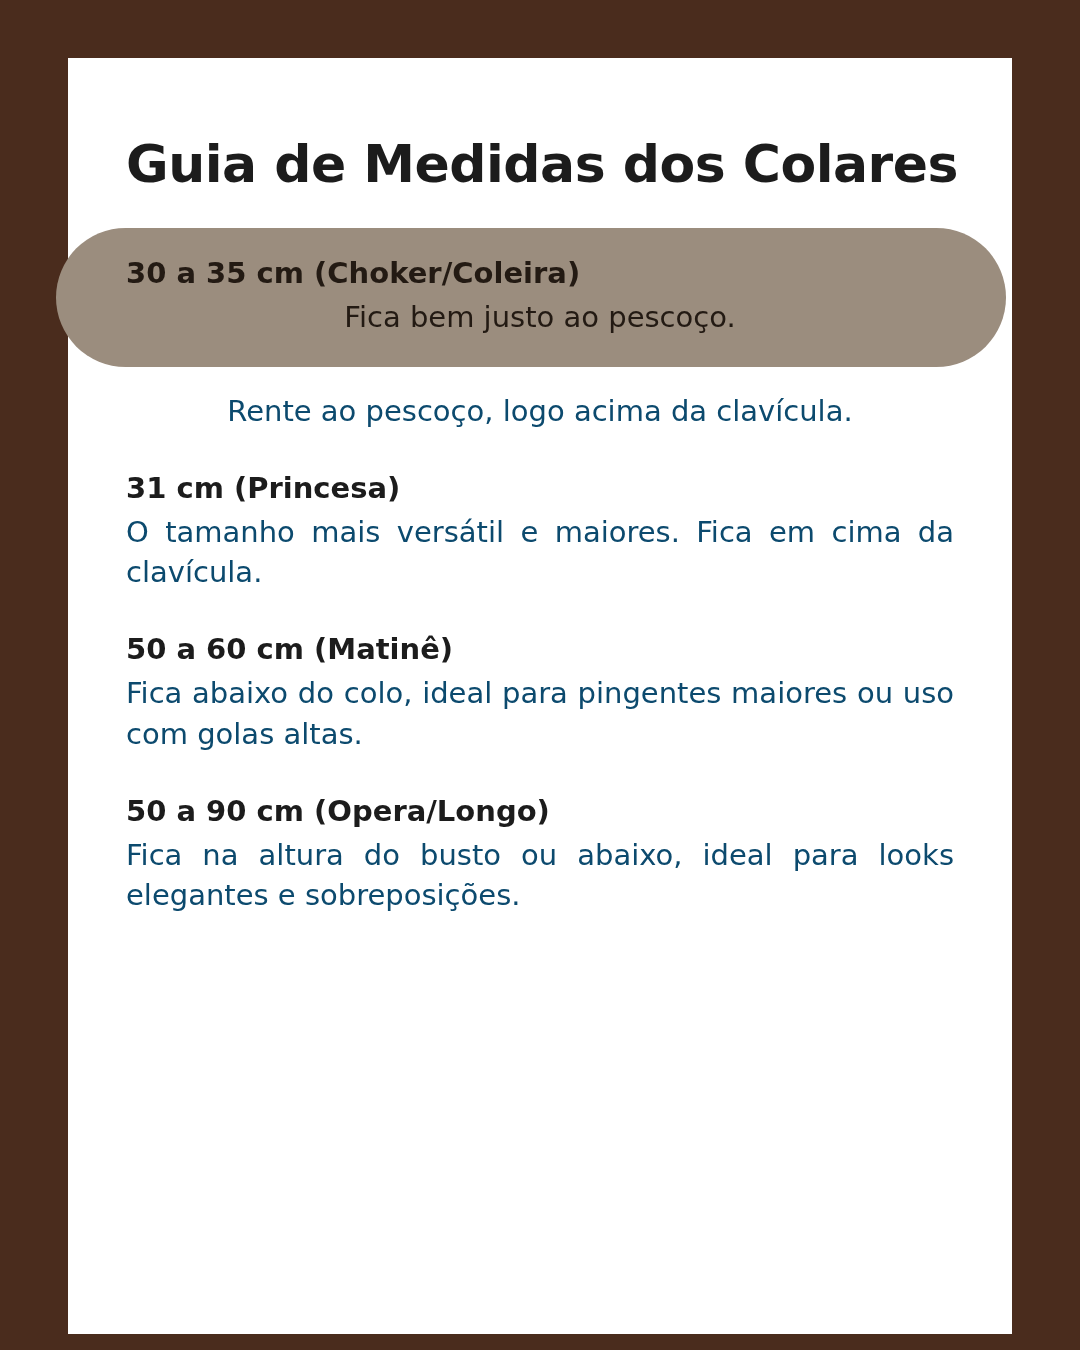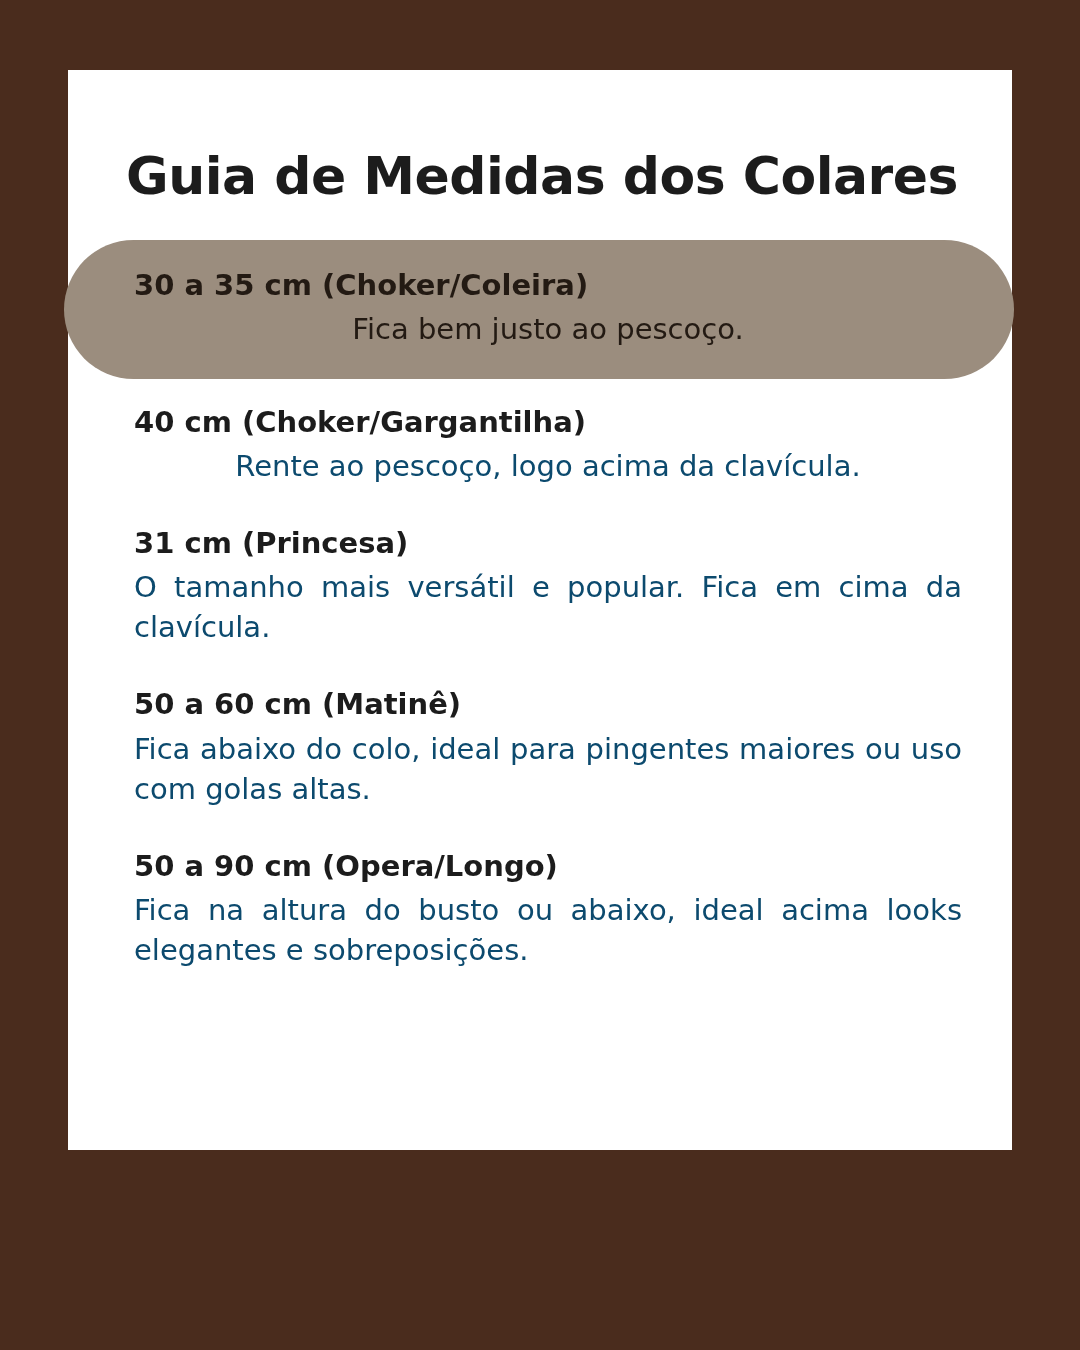"Guia de Medidas dos Colares" .card { height: 1080px -> 1276px; top: 70px -> 58px }
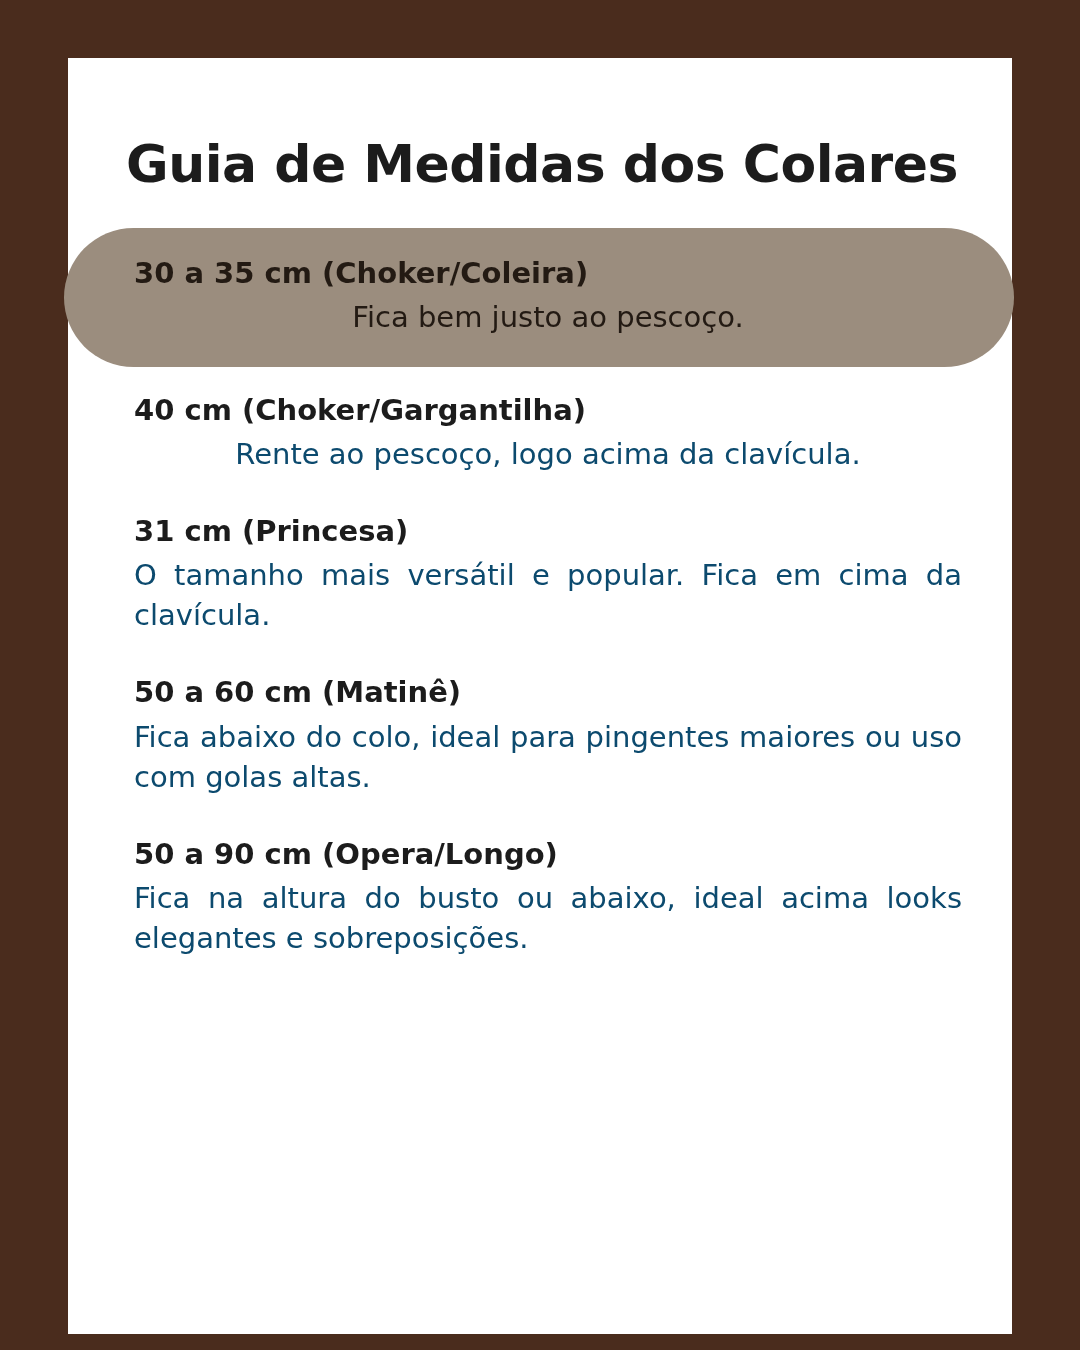"30 a 35 cm (Choker/Coleira)" .entries { padding-left: 8px -> none }
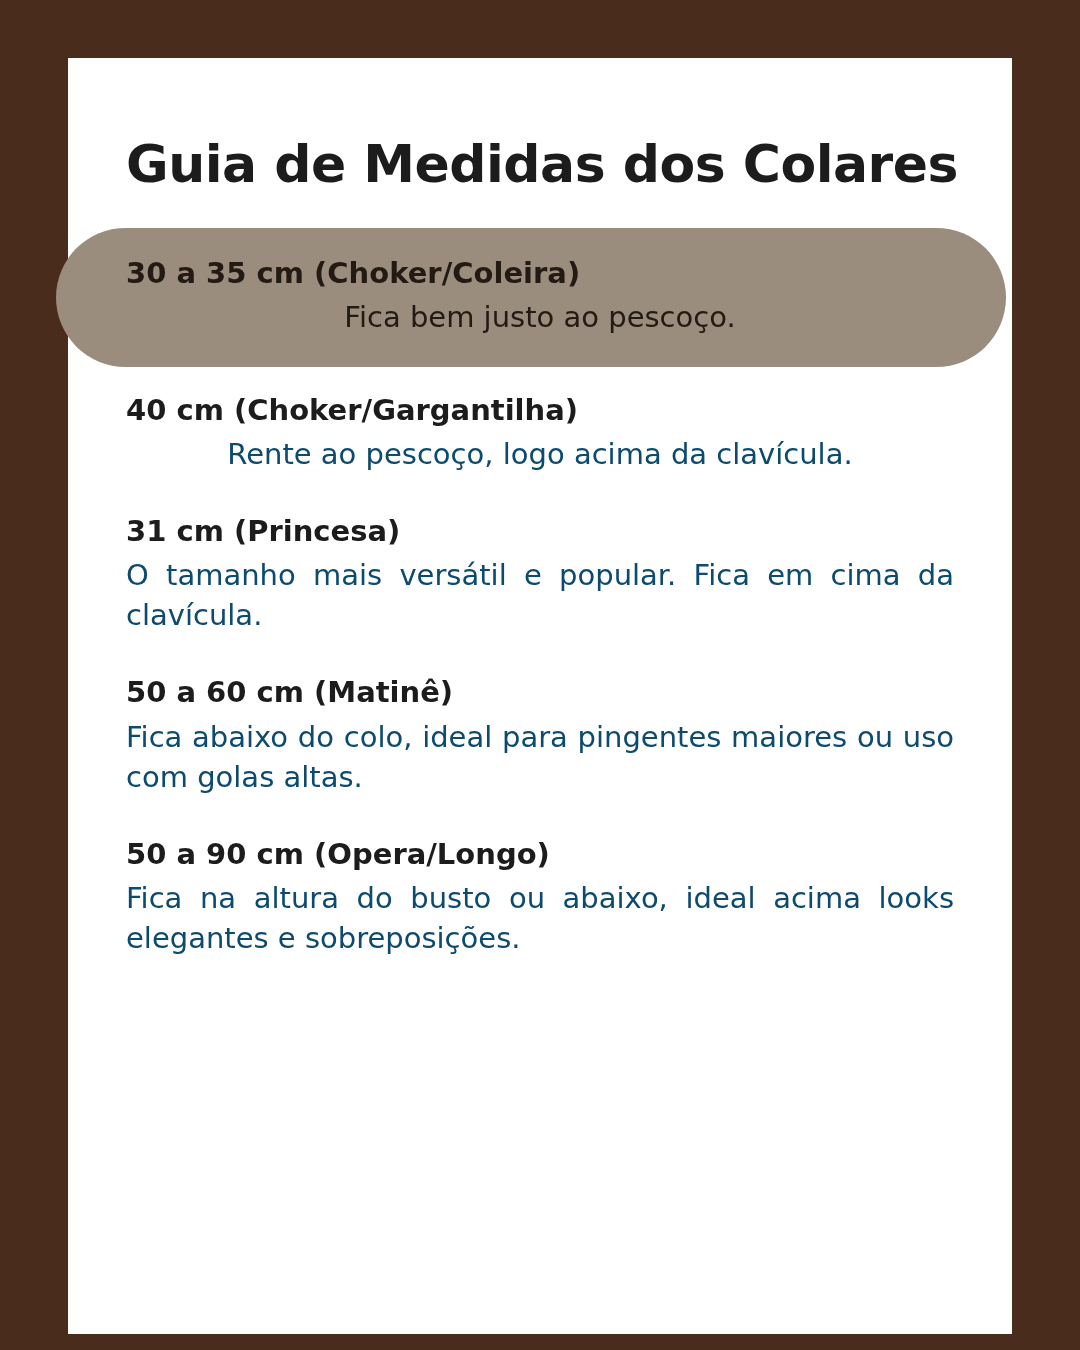"40 cm (Choker/Gargantilha)" div.entry-term { html: <div>40 cm (Choker/Gargantilha)</div> -> none }
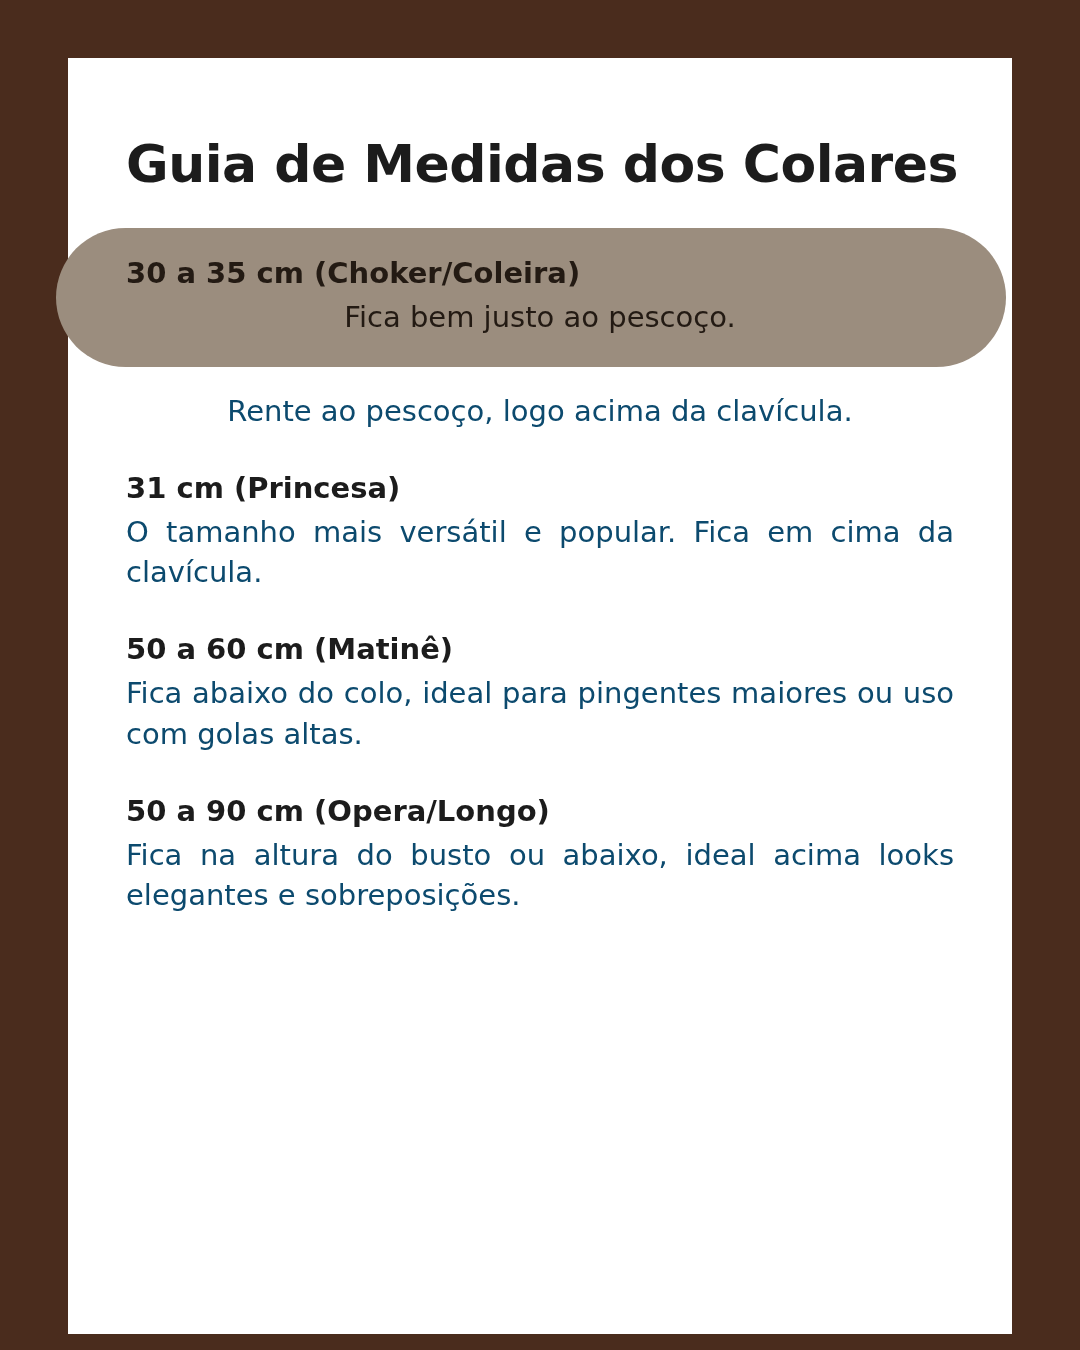"O tamanho mais versátil e" div.entry-desc { text: popular -> maiores }
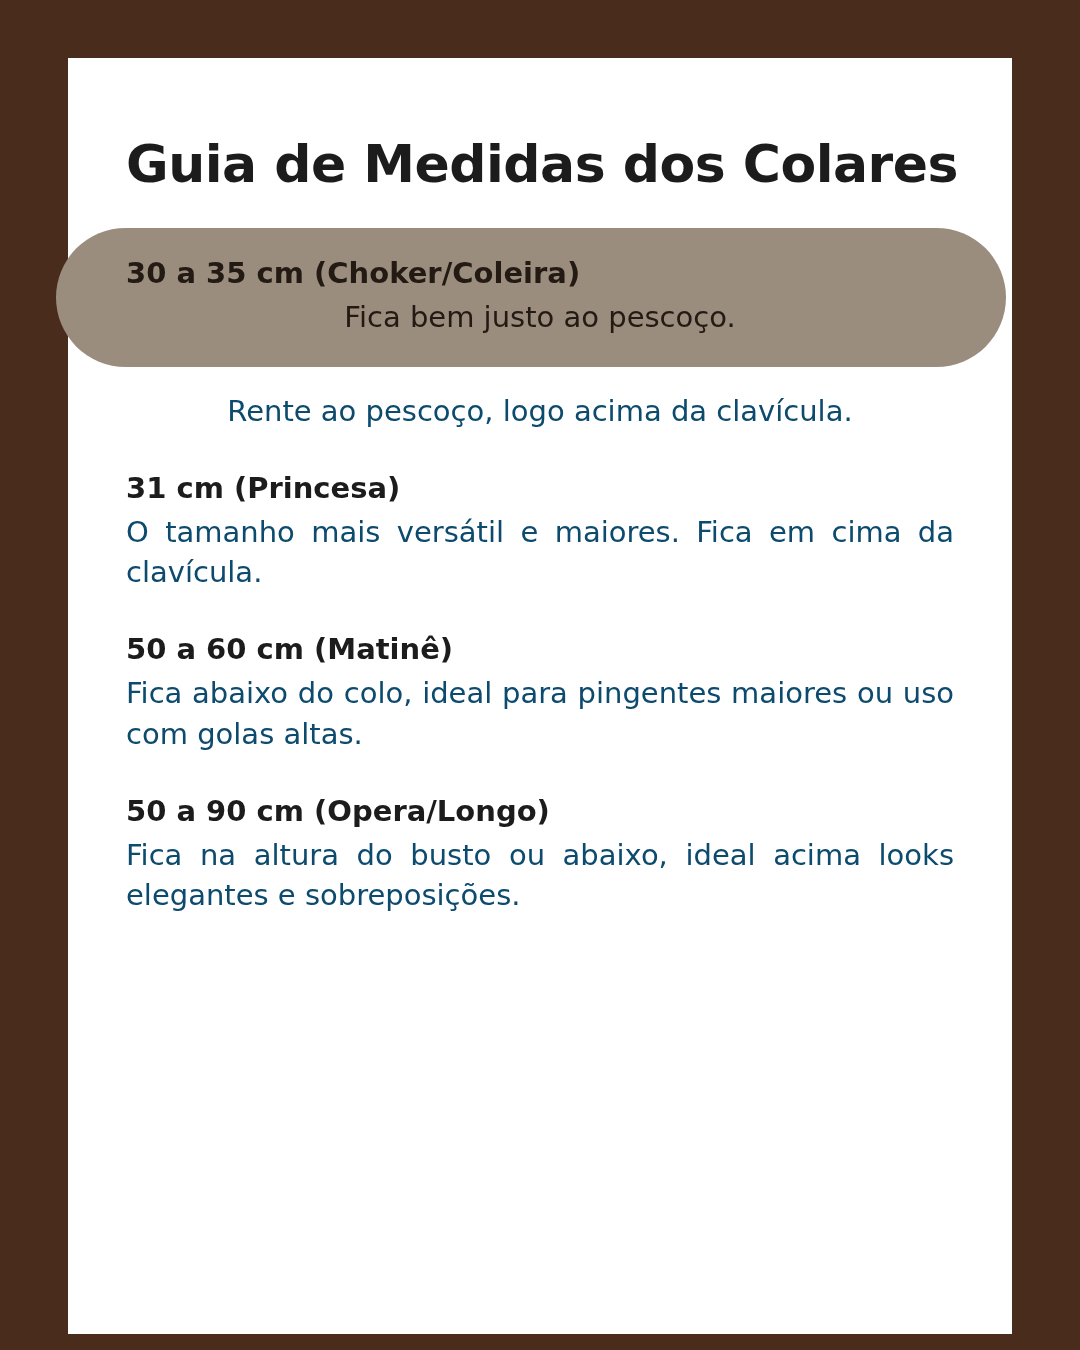"Fica na altura do busto" div.entry-desc { text: acima -> para }
